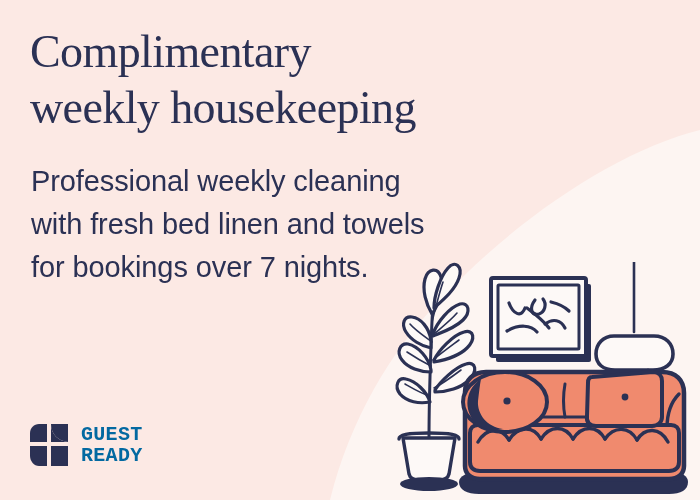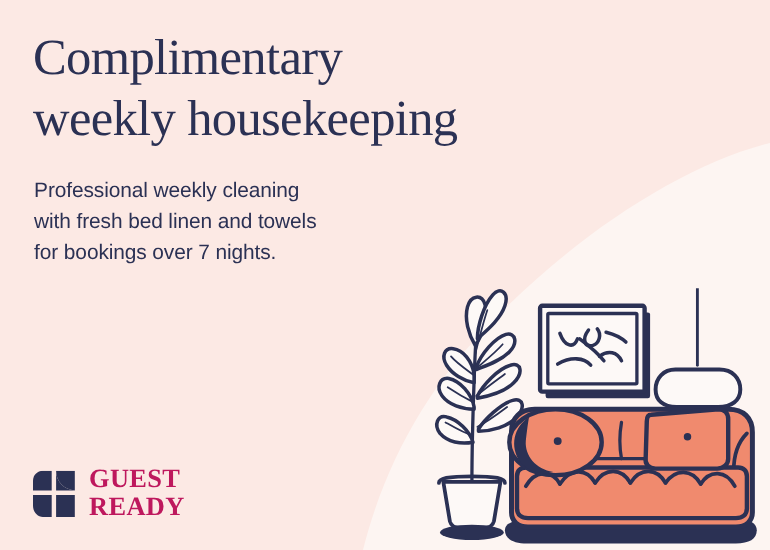"Professional weekly cleaning" #subcopy { font-size: 19px -> 29px }
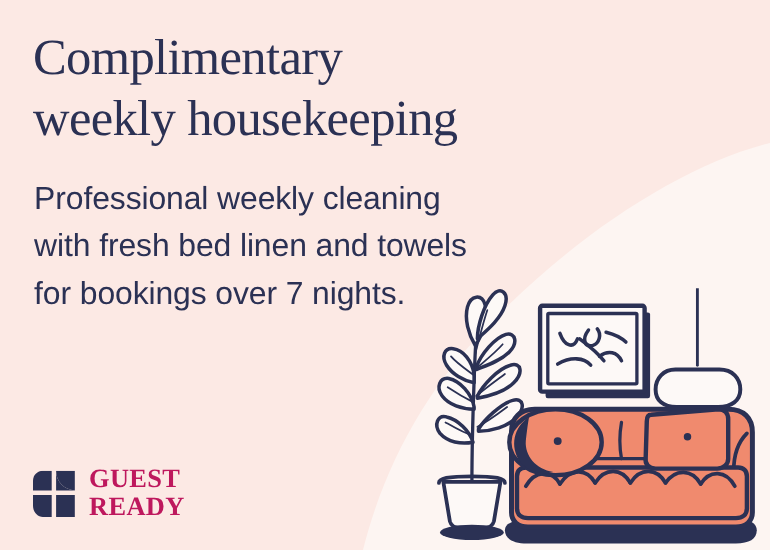"GUEST" #logo-wordmark { color: #be185d -> #0369a1; font-family: Liberation Serif, serif -> Liberation Mono, monospace; font-size: 24px -> 20px }
